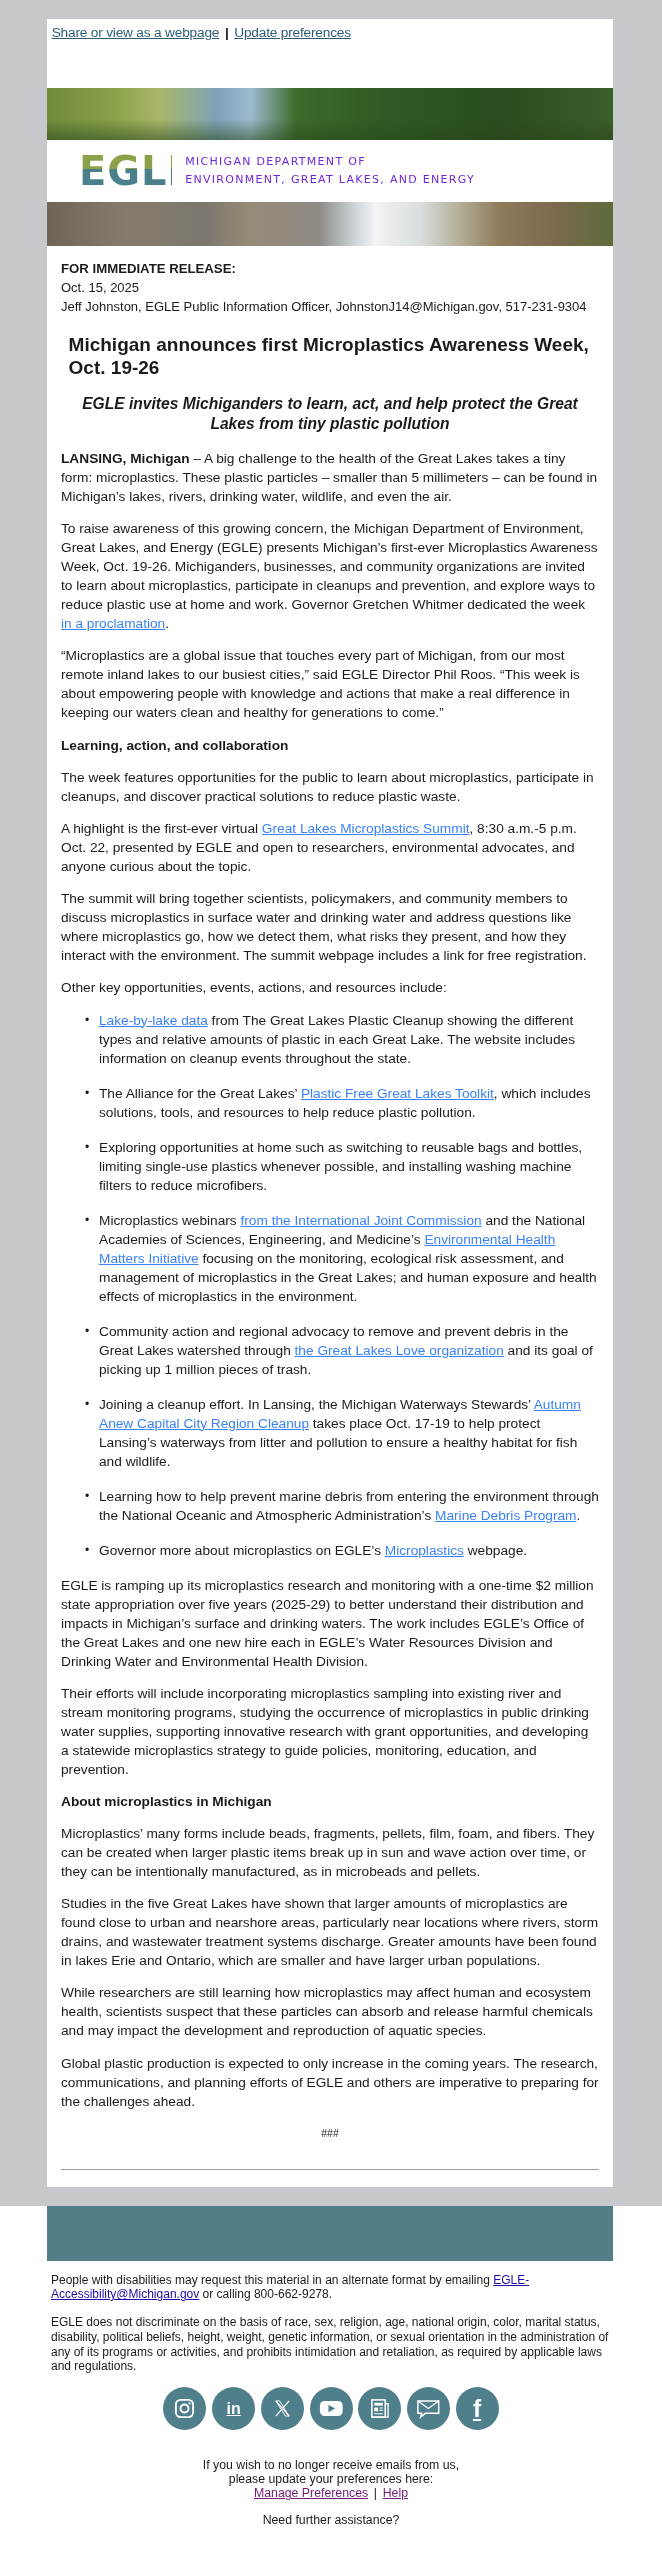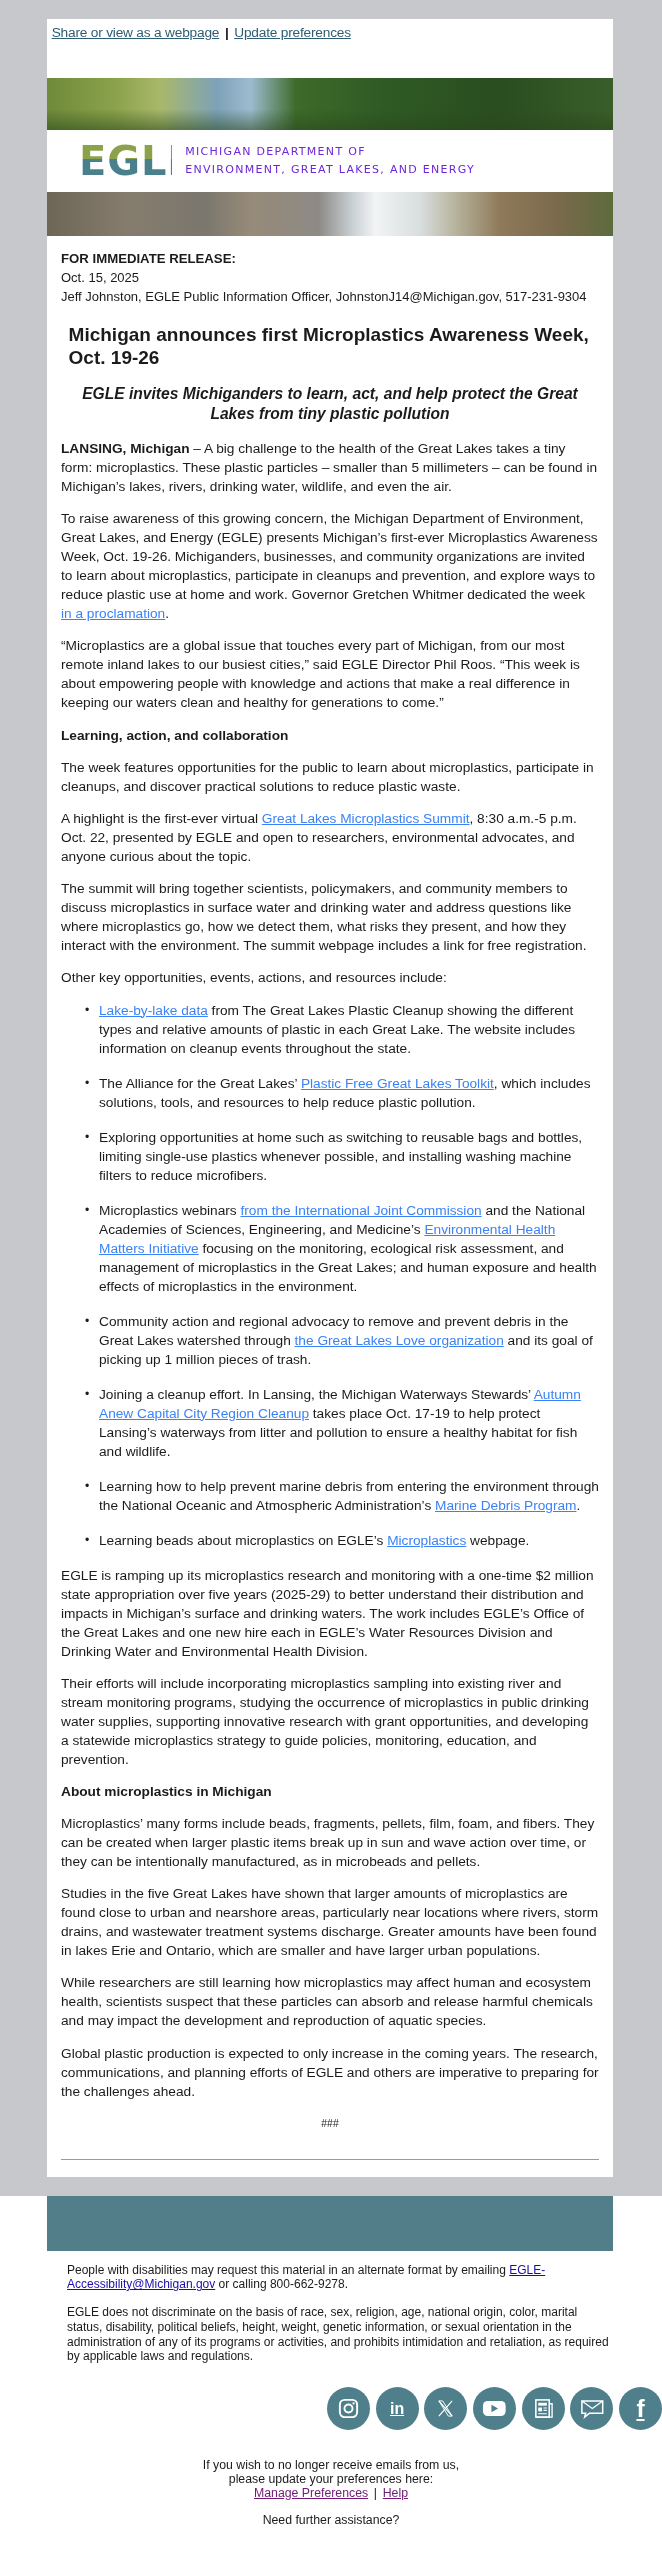"Share or view as a" .top-links { height: 59px -> 69px }
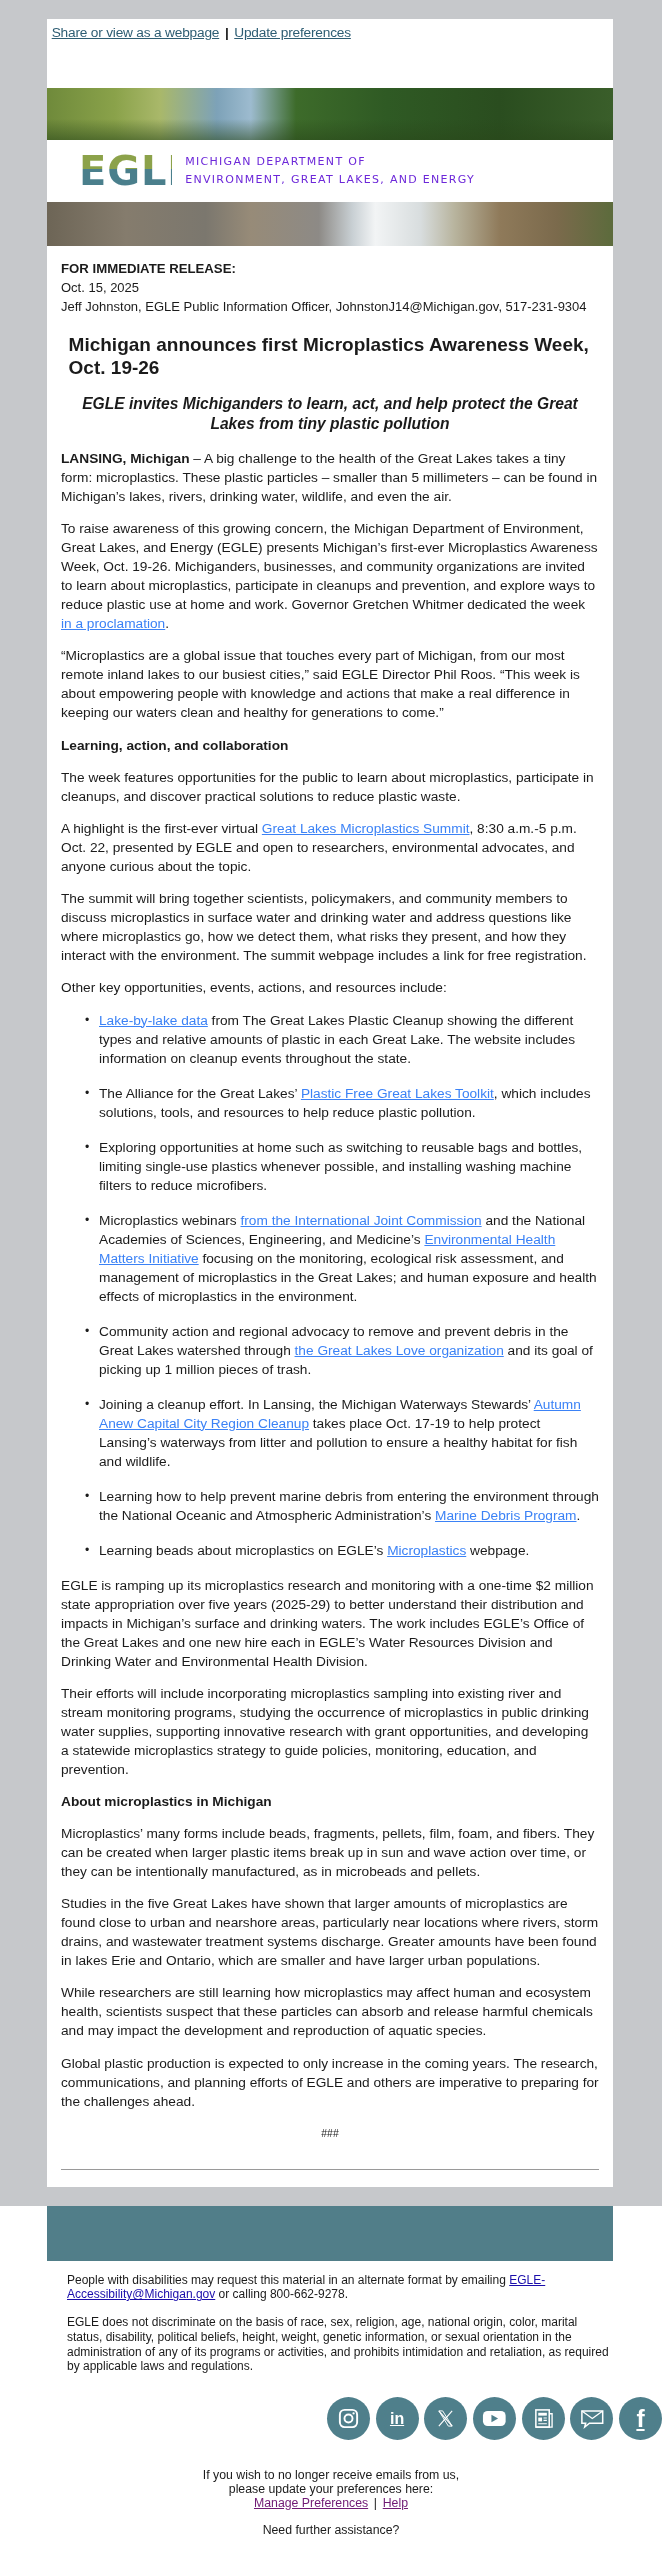"Learning beads about microplastics on" span { text: Learning beads -> Governor more }
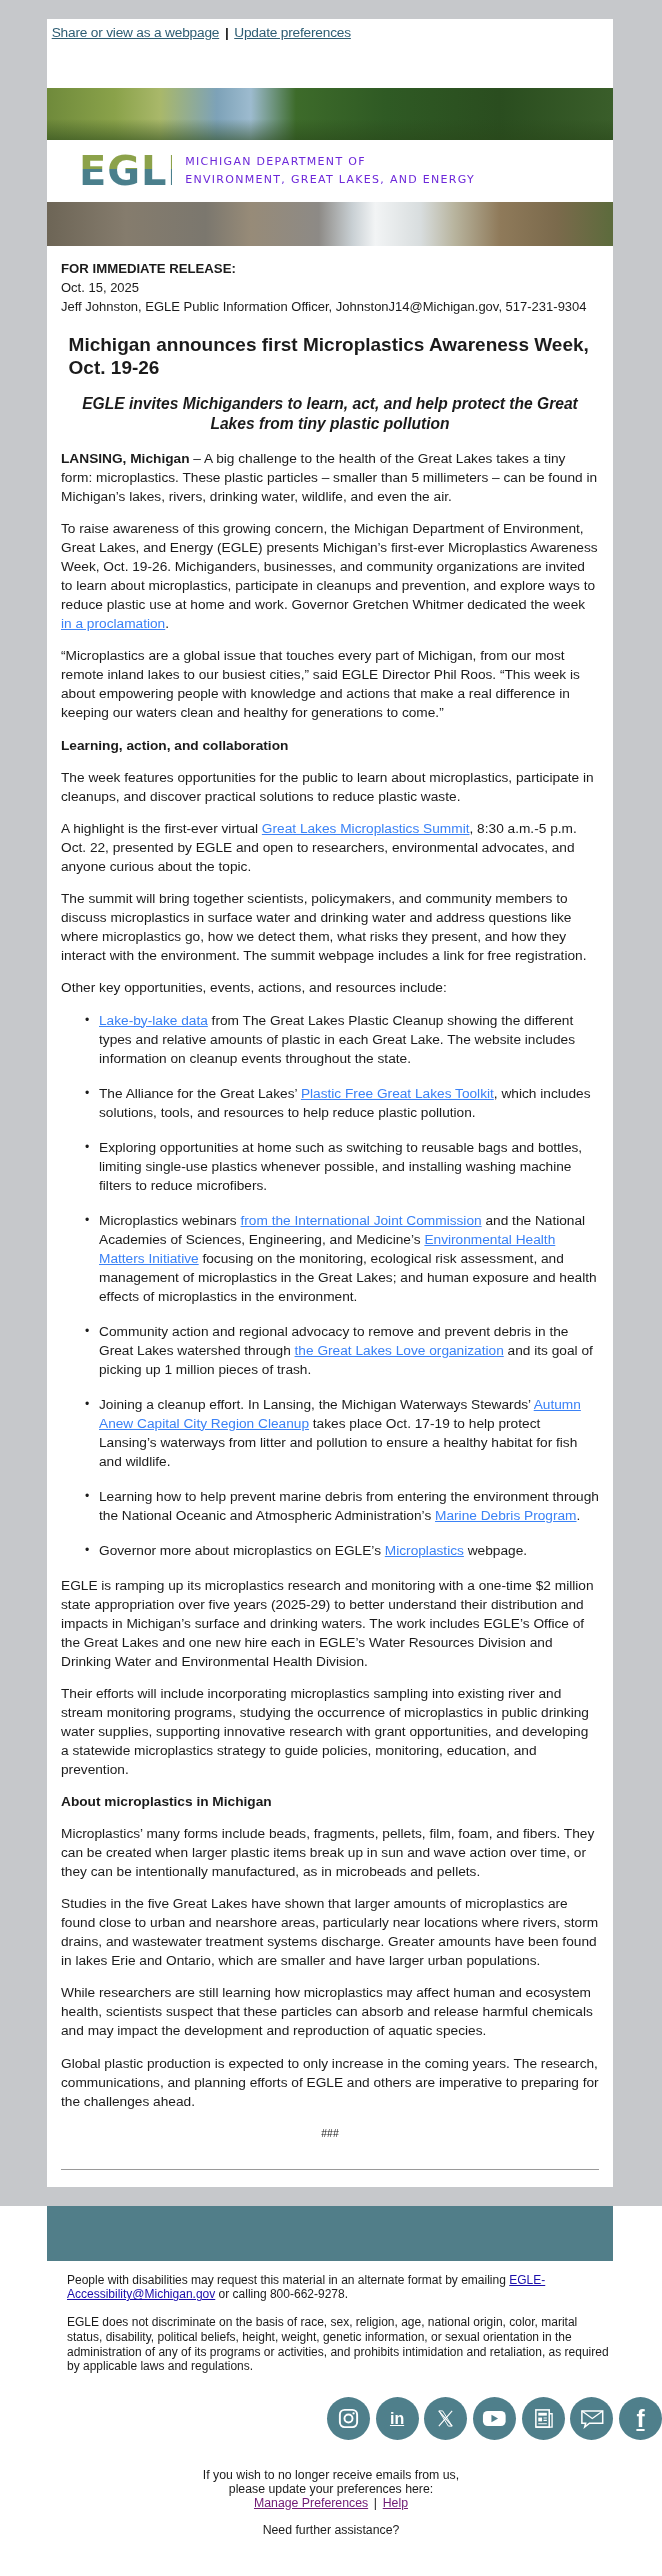"People with disabilities may request" .footer-text p { margin-left: 16px -> none }
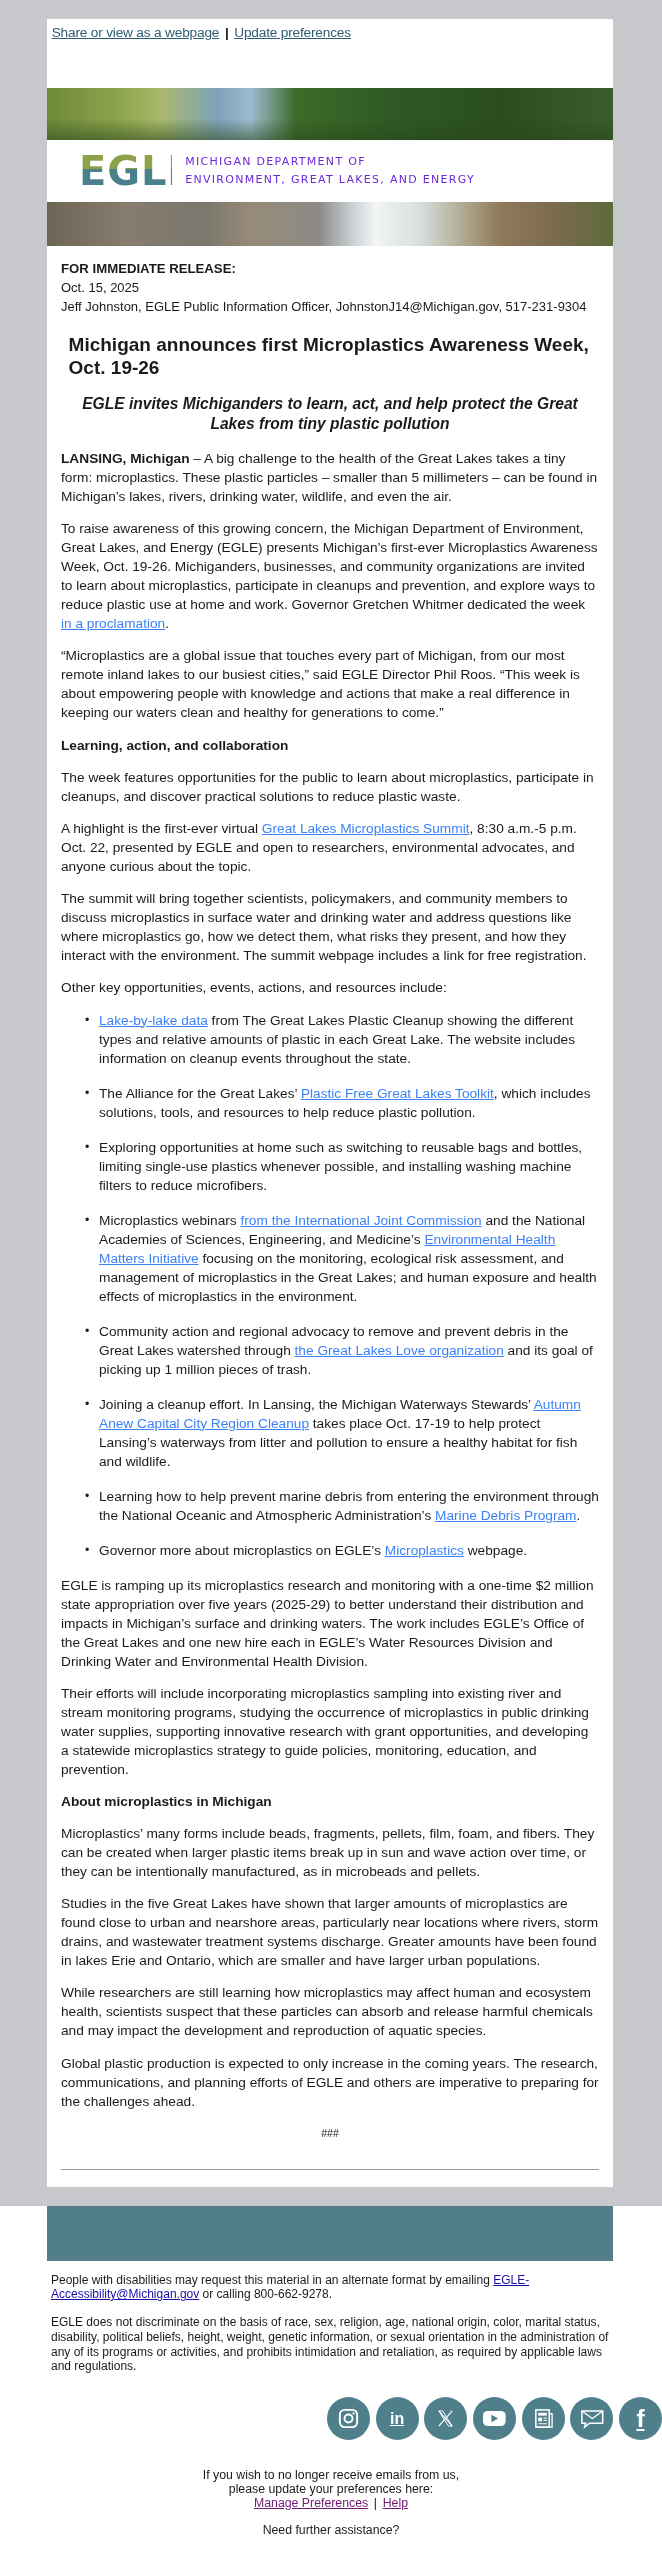"in" .social { justify-content: flex-end -> center; margin-top: 23px -> 13px }
